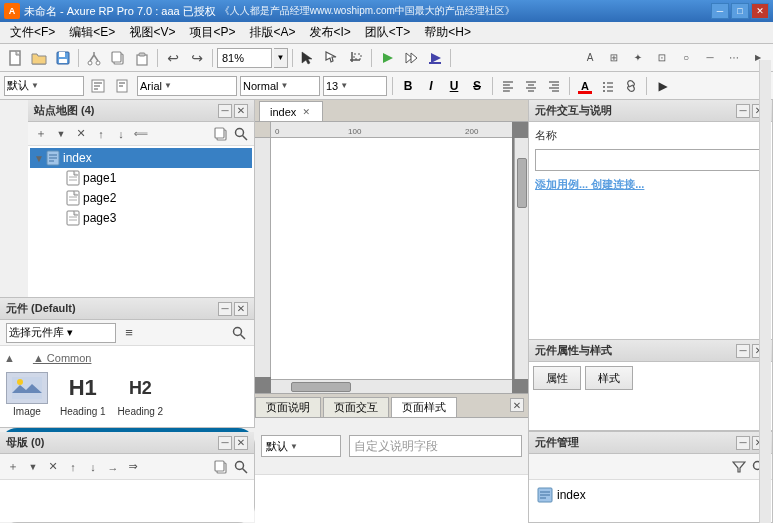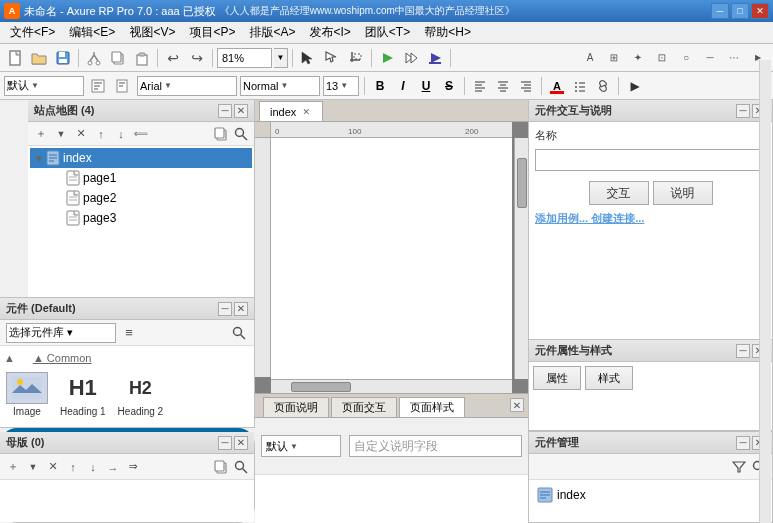"13" .style-select-size { width: 36px -> 64px }
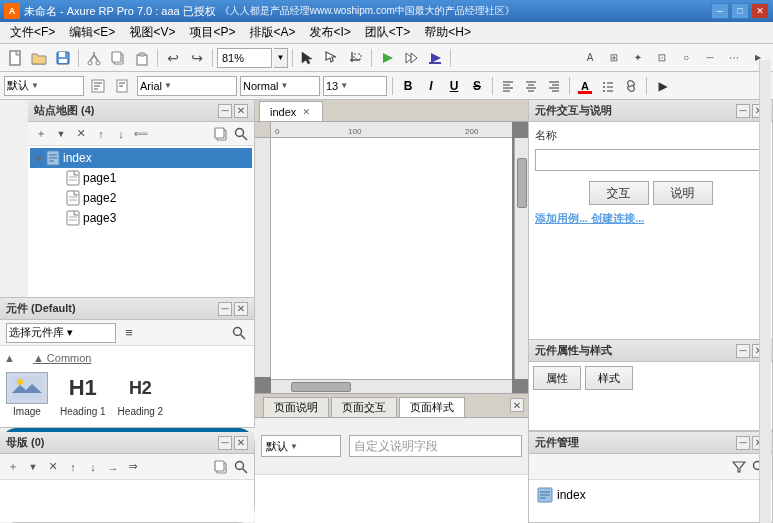"交互" div.interact-buttons { html: <div> <div>交互</div> <div>说明</div> </div> -> none }
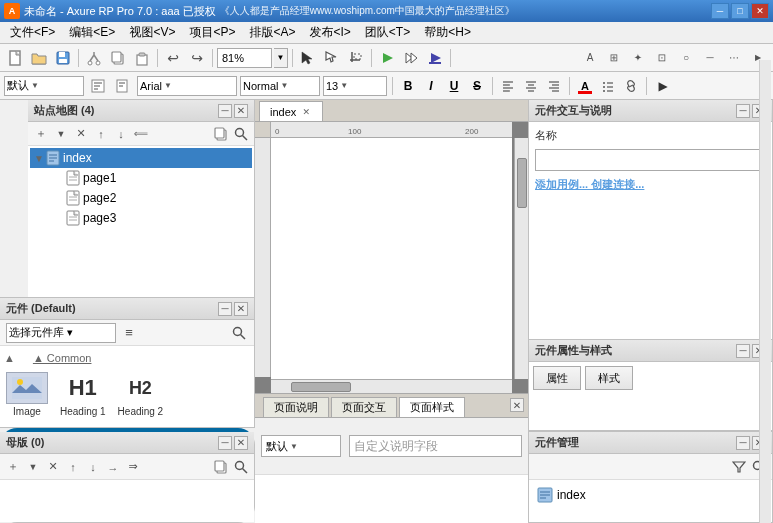"页面说明" .bottom-tabs { padding-left: 8px -> 0 }
